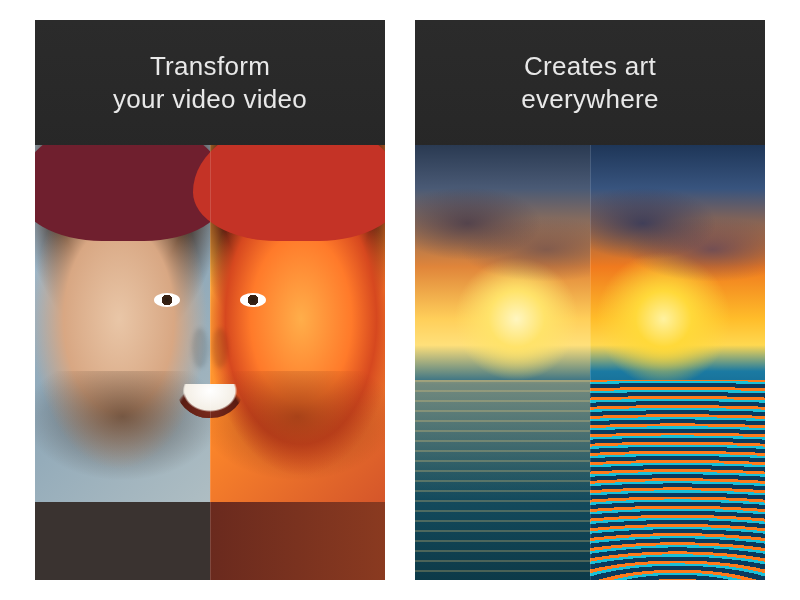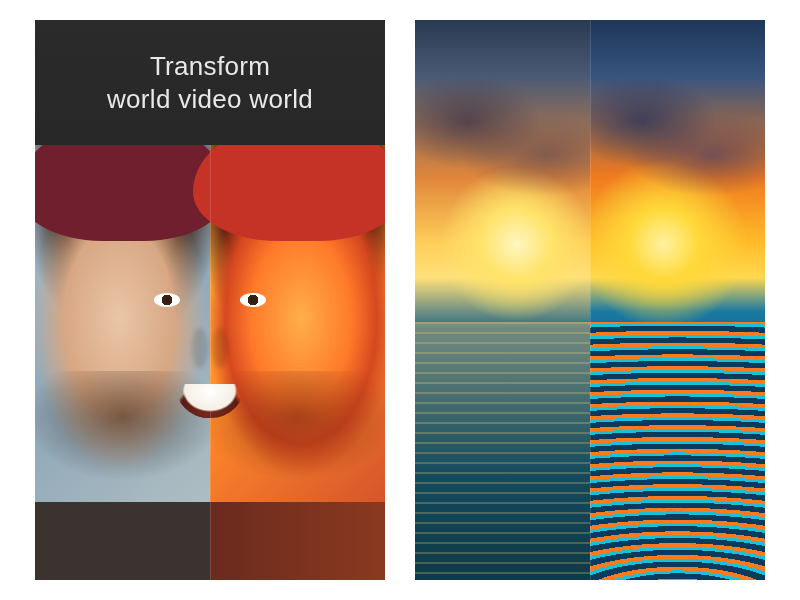"Transform" span { text: world video world -> your video video }
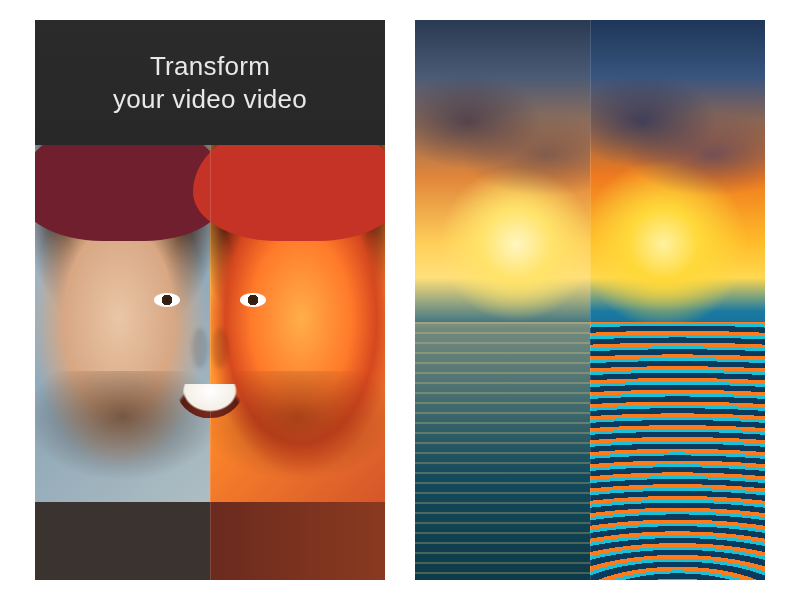"Creates art" div.panel-header { html: none -> <div> <span>Creates art everywhere</span> </div> }
